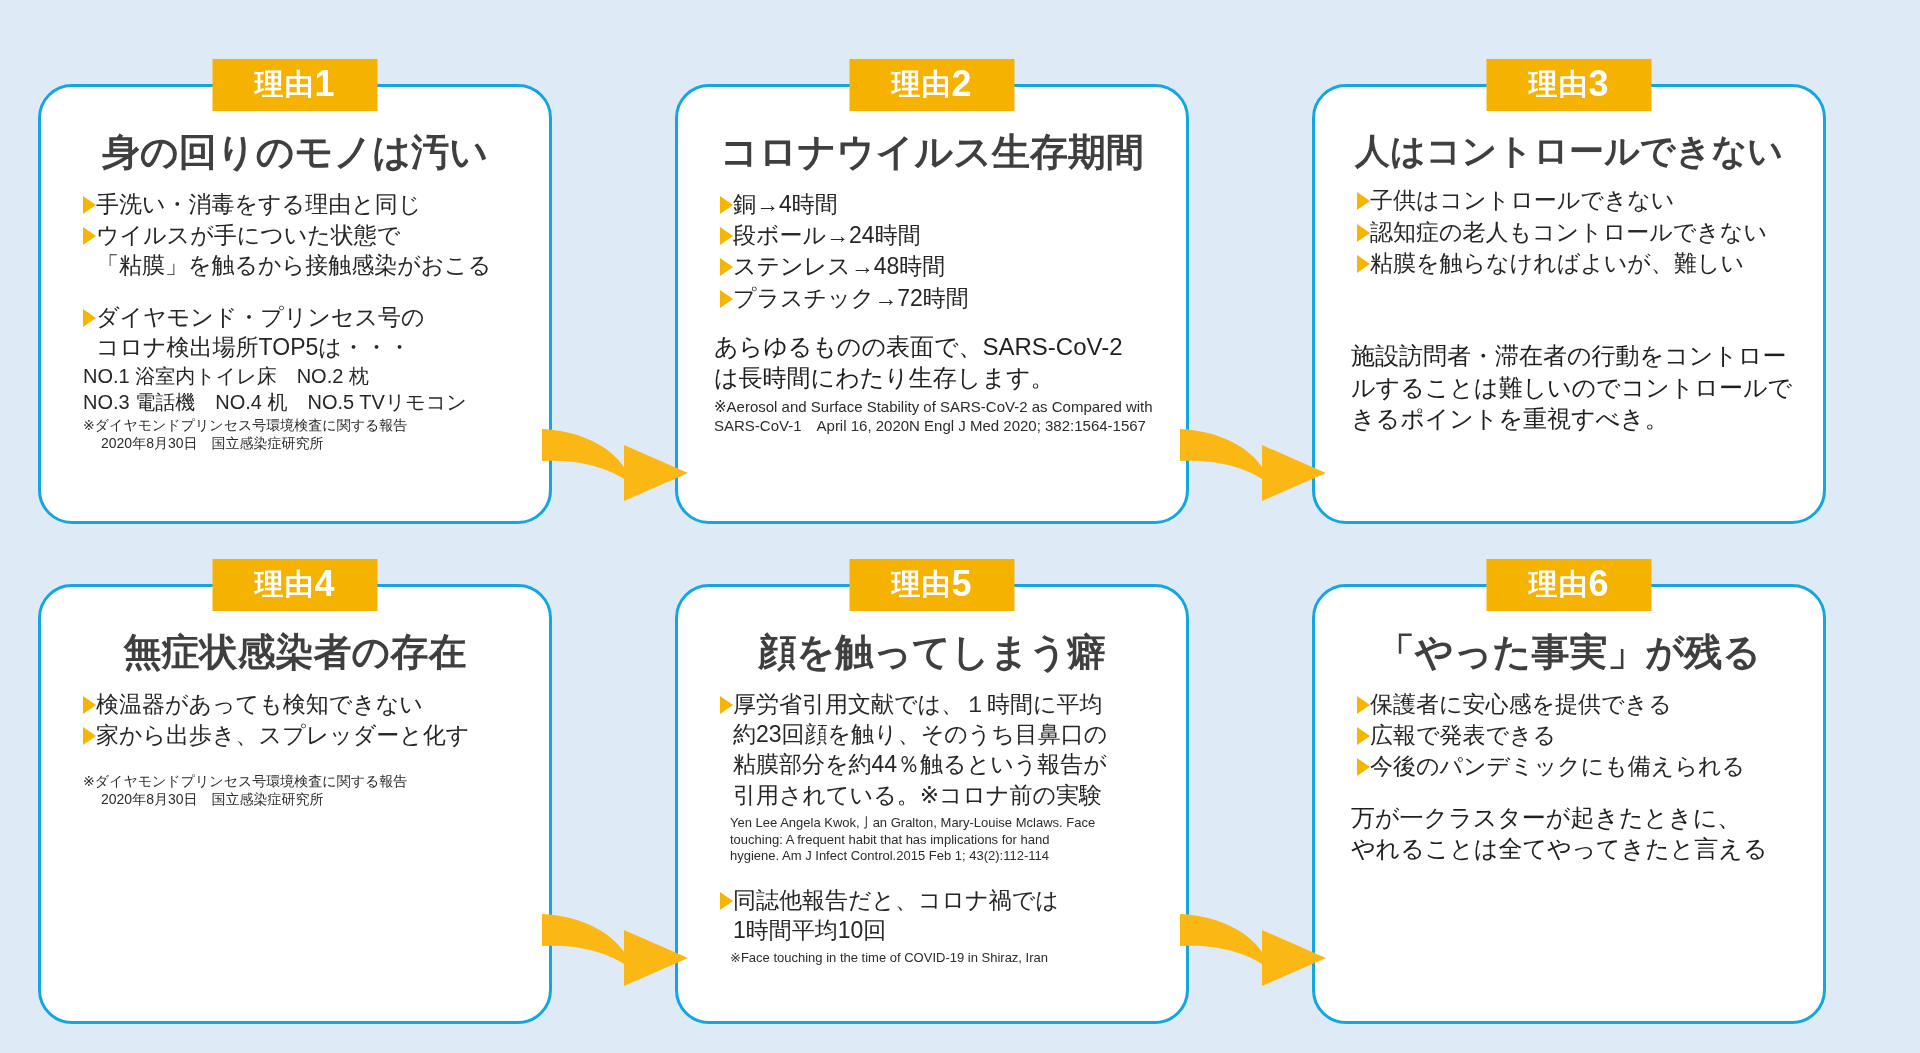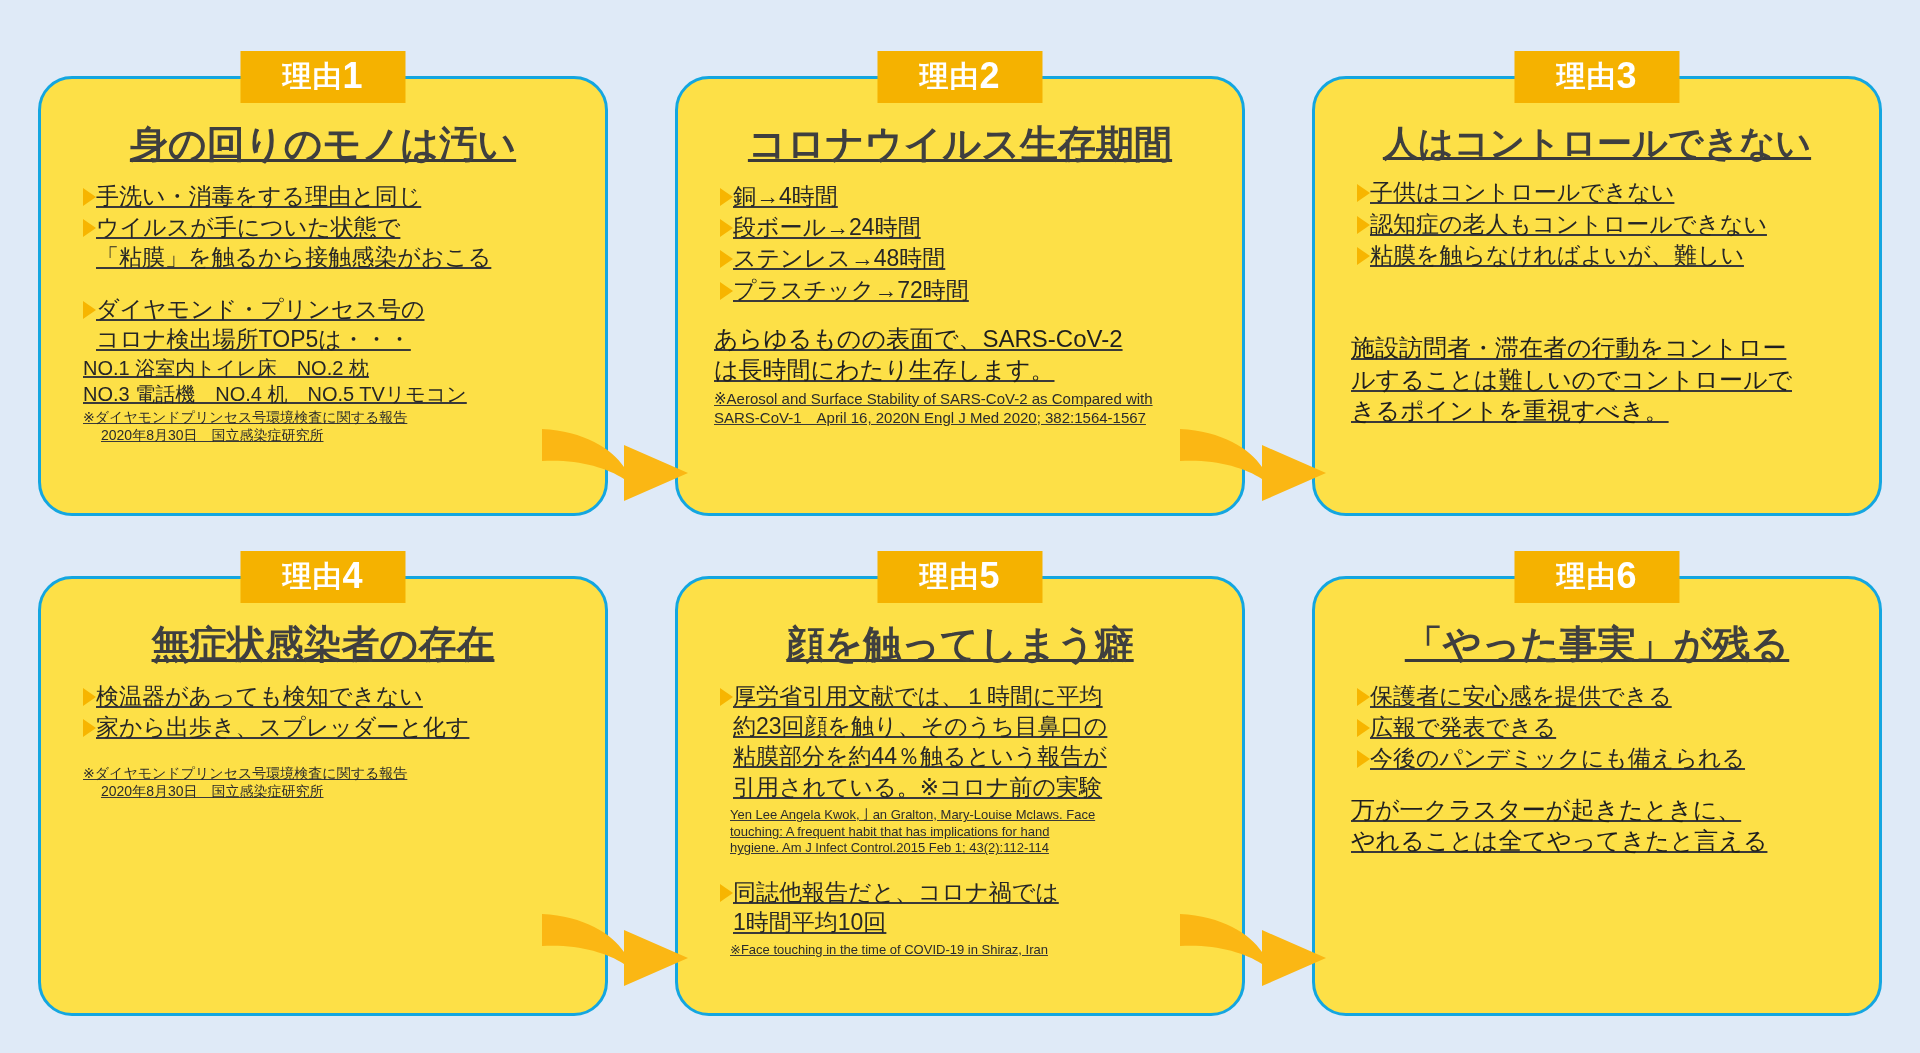"理由1" .card { background: #fde047 -> #ffffff; top: 28px -> 36px; width: 570px -> 514px }
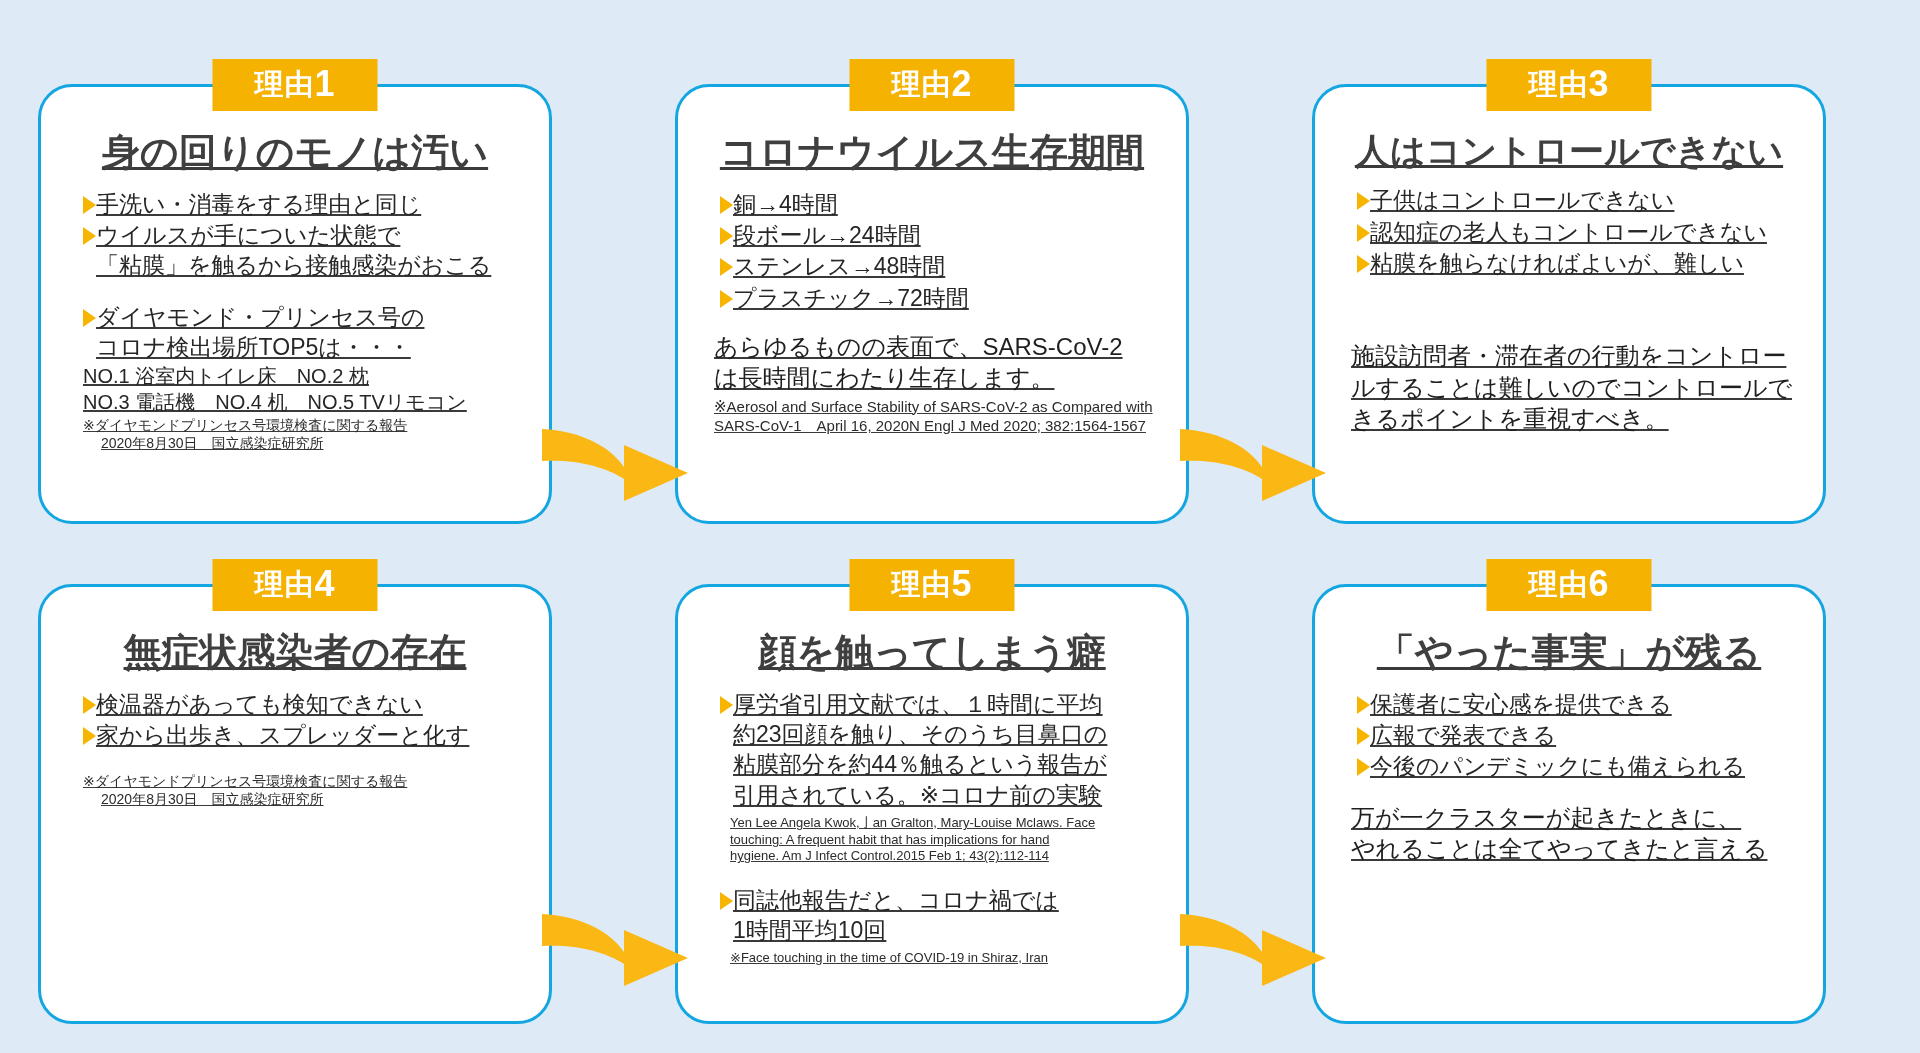"身の回りのモノは汚い" .card-inner { text-decoration: underline -> none }
